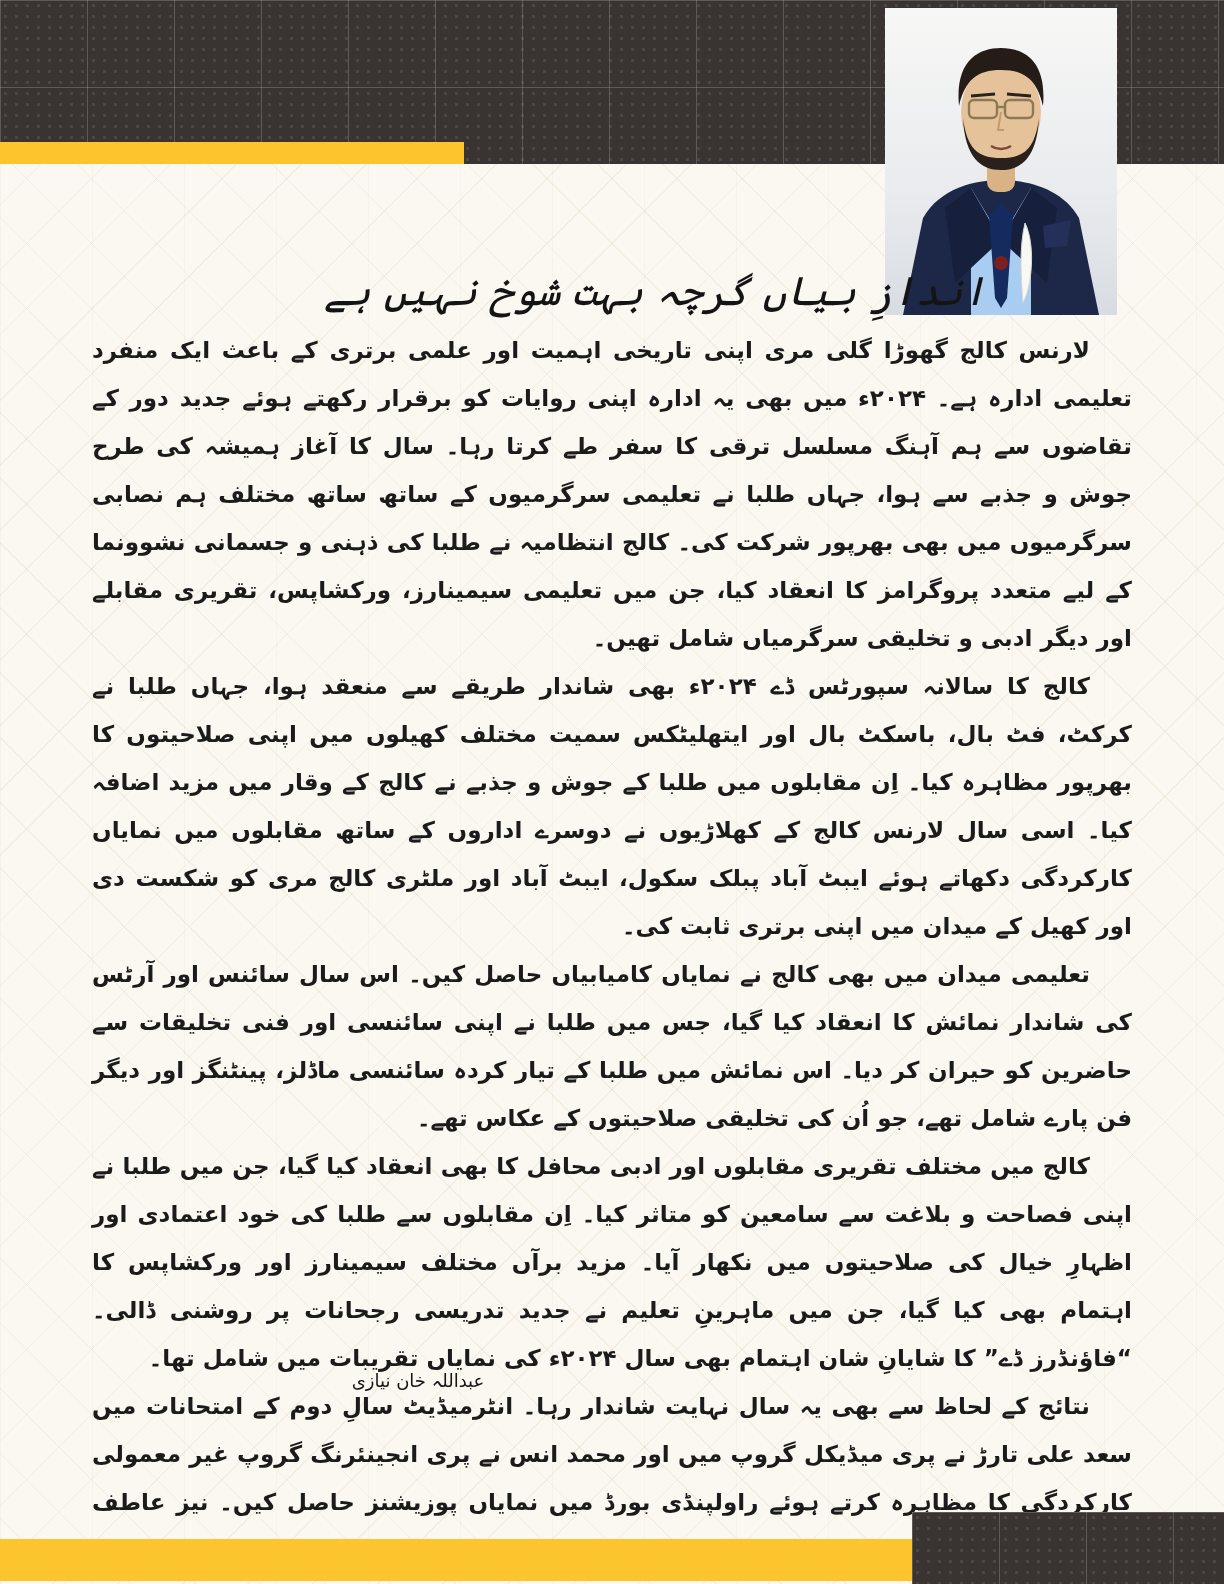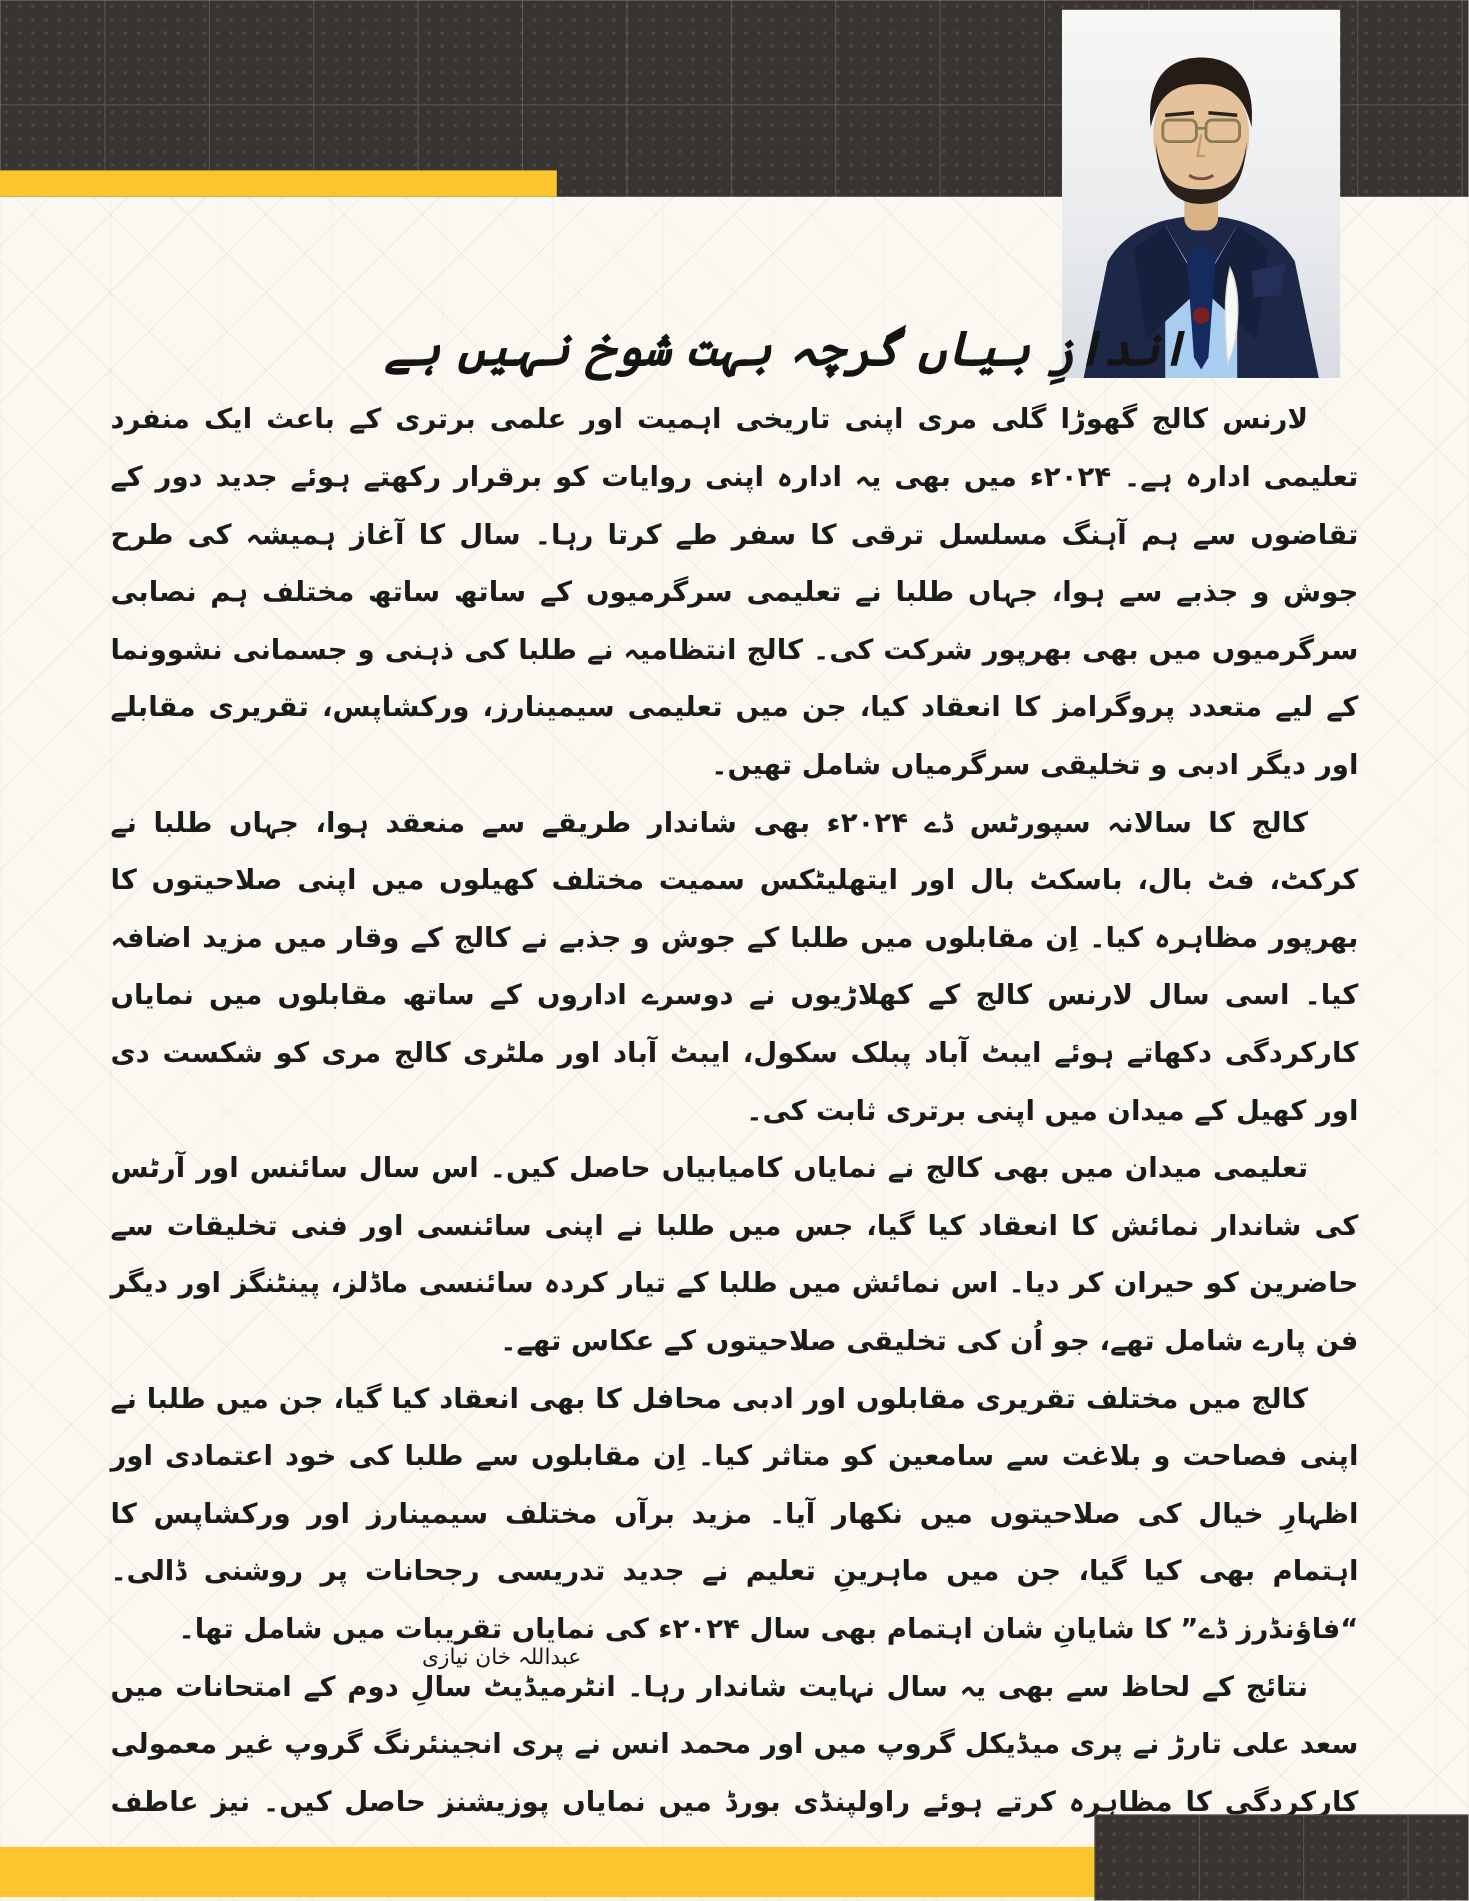"اندازِ بیاں گرچہ بہت شوخ" .title { font-weight: 700 -> 400 }
